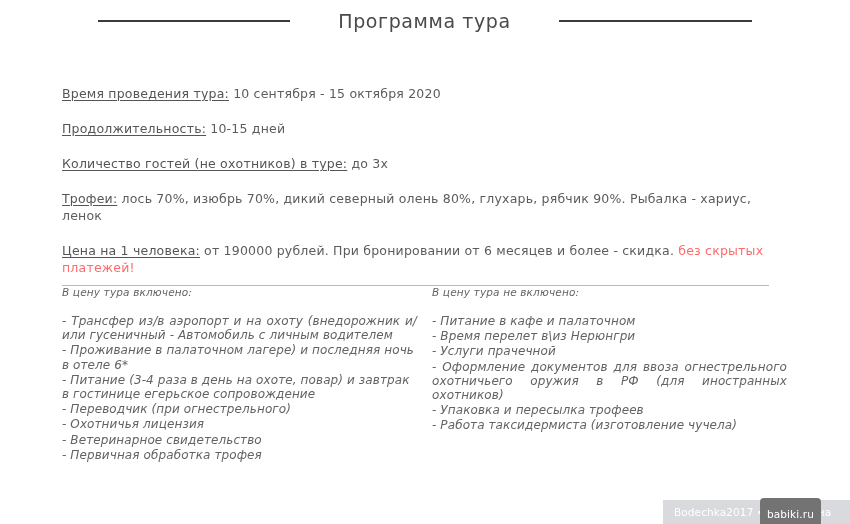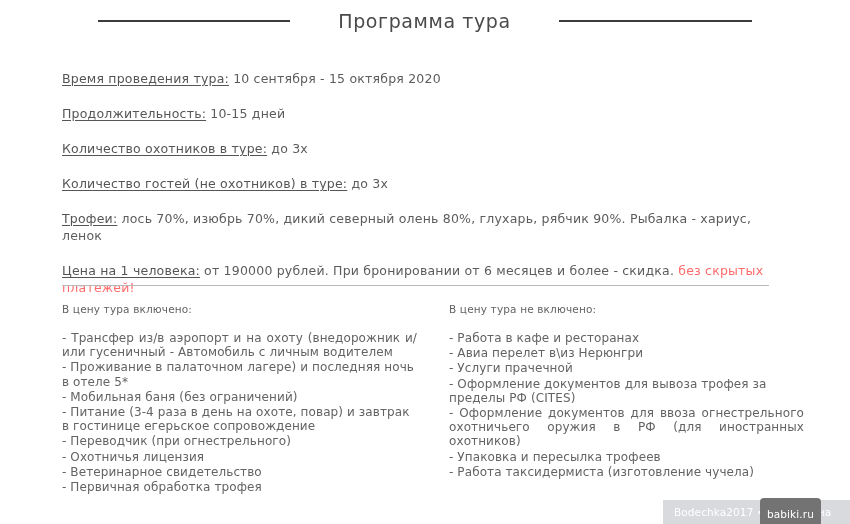"Время проведения тура: 10 сентября" .info-row { margin-top: none -> 15px }
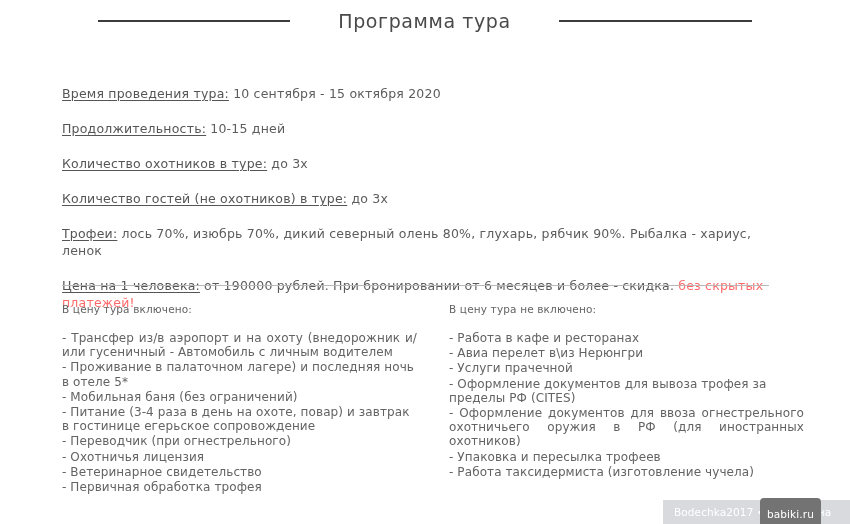"Количество охотников в туре: до" div.info-row { html: <div> <span>Количество охотников в туре:</span><span> до 3х</span> </div> -> none }
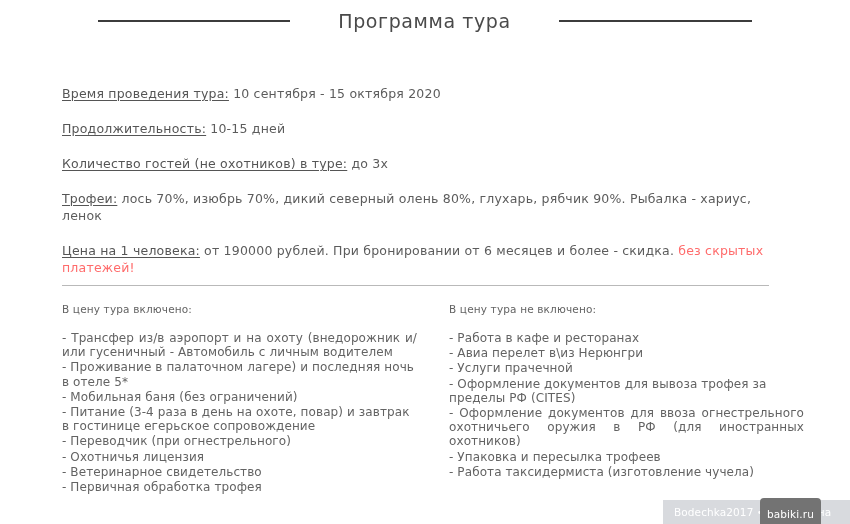"В цену тура включено:" .columns { font-style: none -> italic; top: 303px -> 286px }
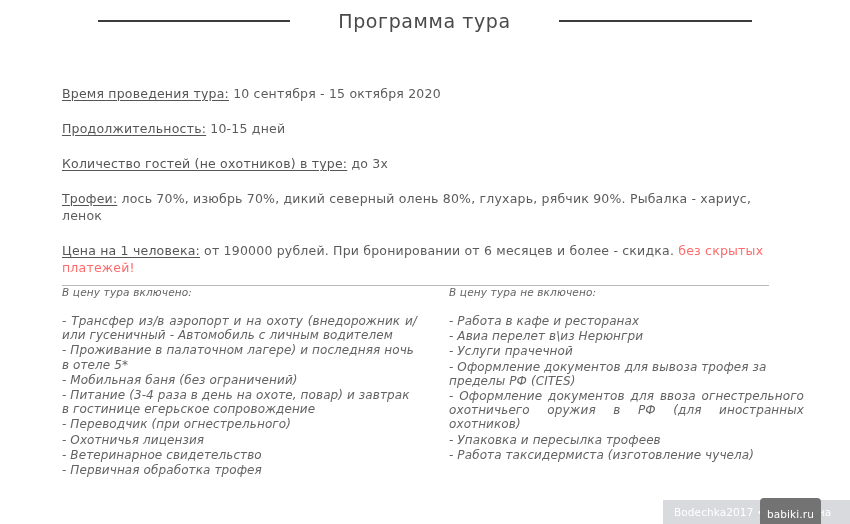"В цену тура не включено:" .col-right { margin-left: 32px -> 15px }
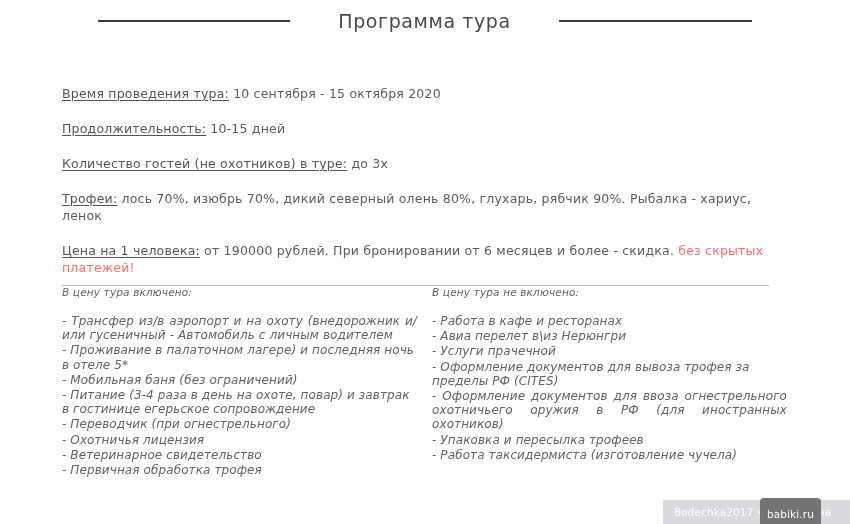"- Работа в кафе и" li { text: Работа в кафе и ресторанах -> Питание в кафе и палаточном }
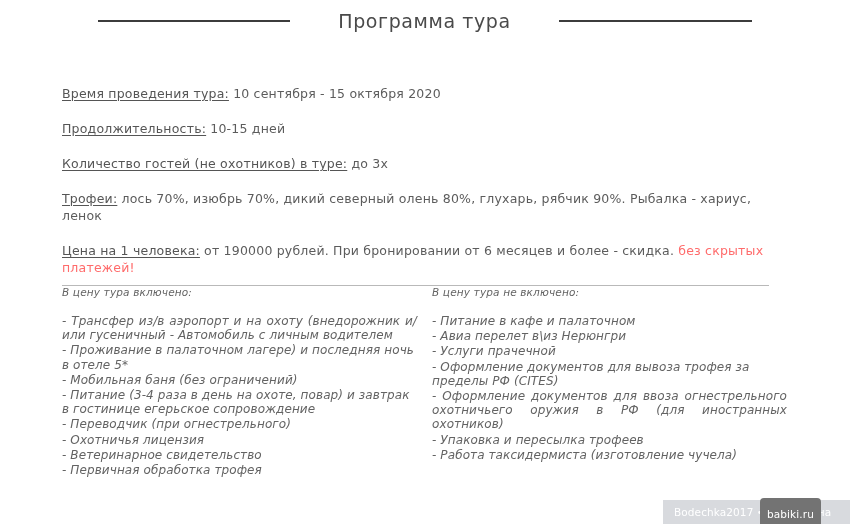"- Авиа перелет в\из Нерюнгри" li { text: Авиа -> Время }
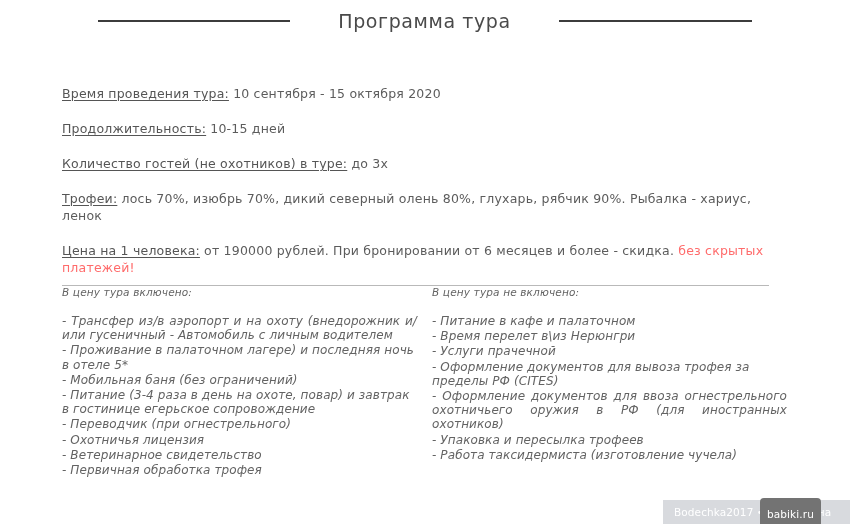"- Проживание в палаточном лагере)" li { text: 5 -> 6 }
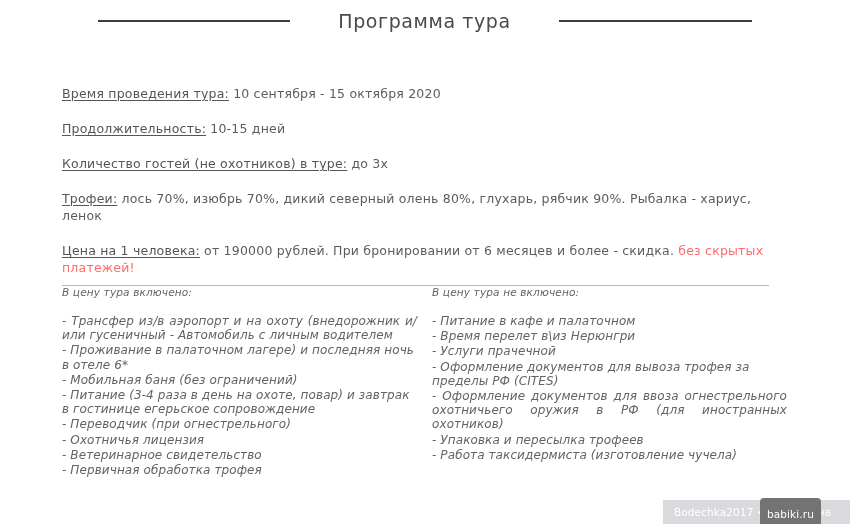"- Оформление документов для вывоза" li { html: <li>- Оформление документов для вывоза трофея за пределы РФ (CITES)</li> -> none }
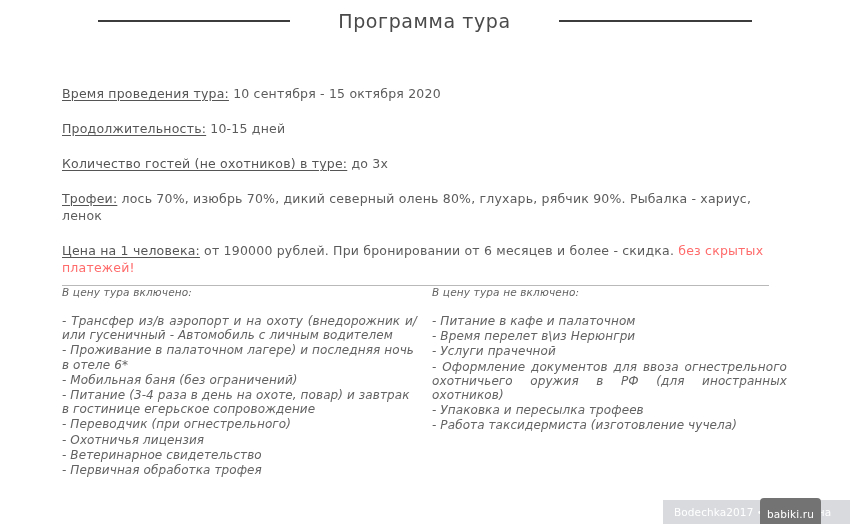"- Мобильная баня (без ограничений)" li { html: <li>- Мобильная баня (без ограничений)</li> -> none }
